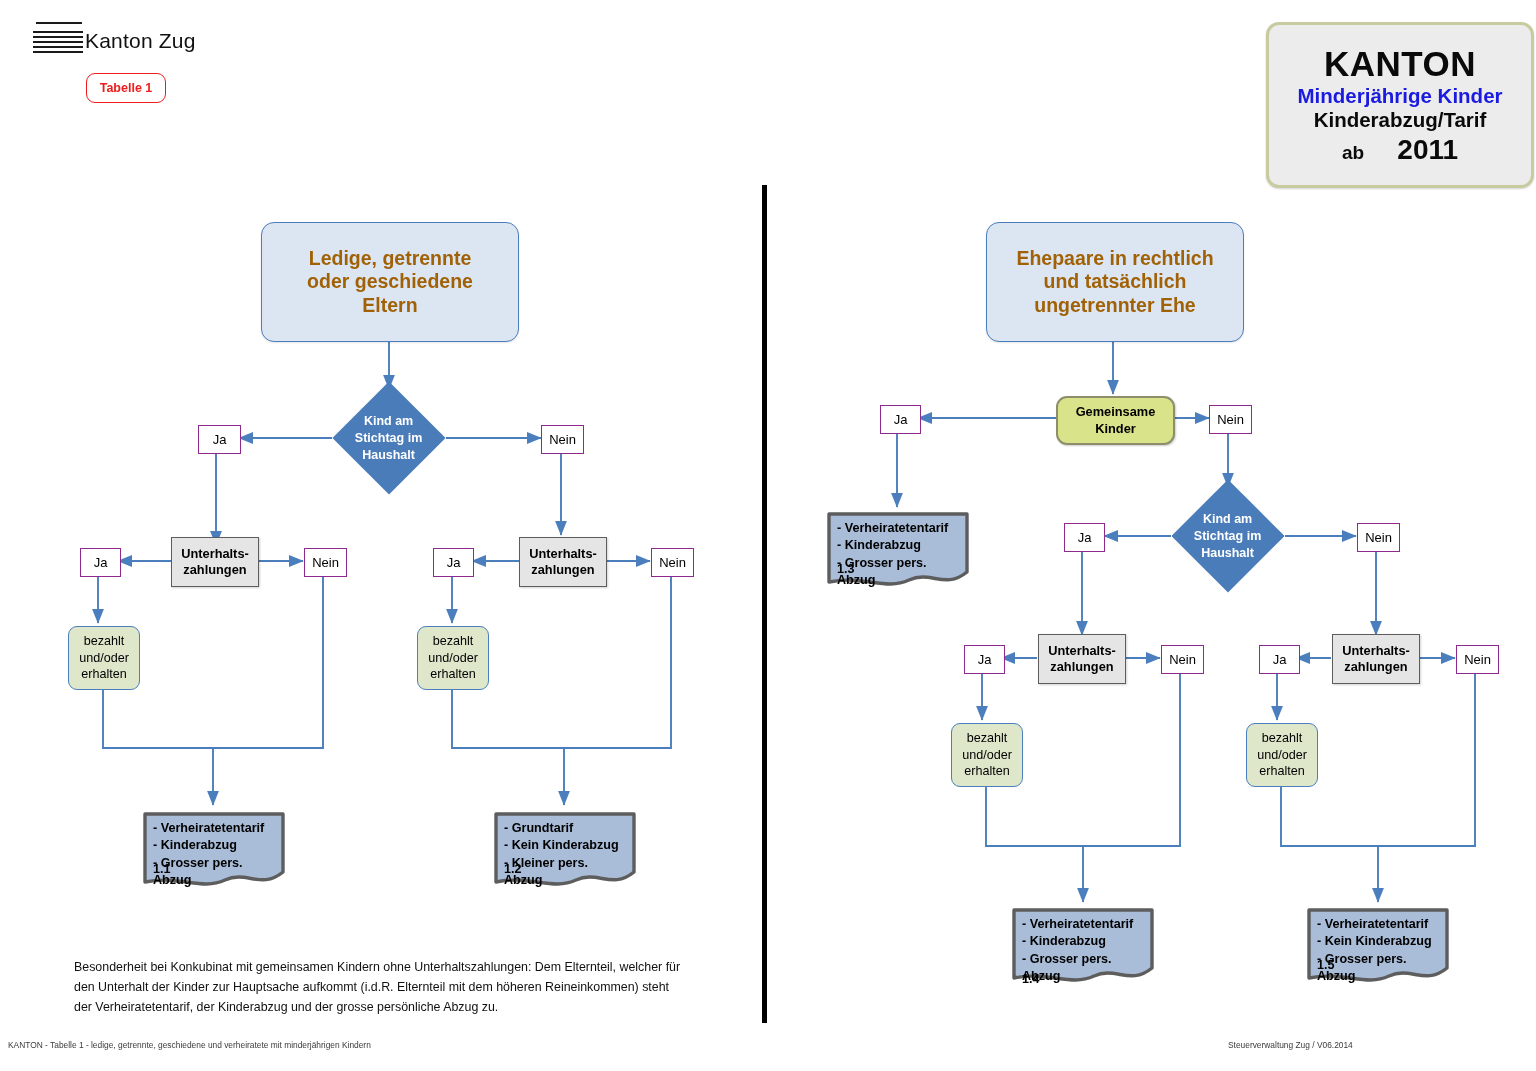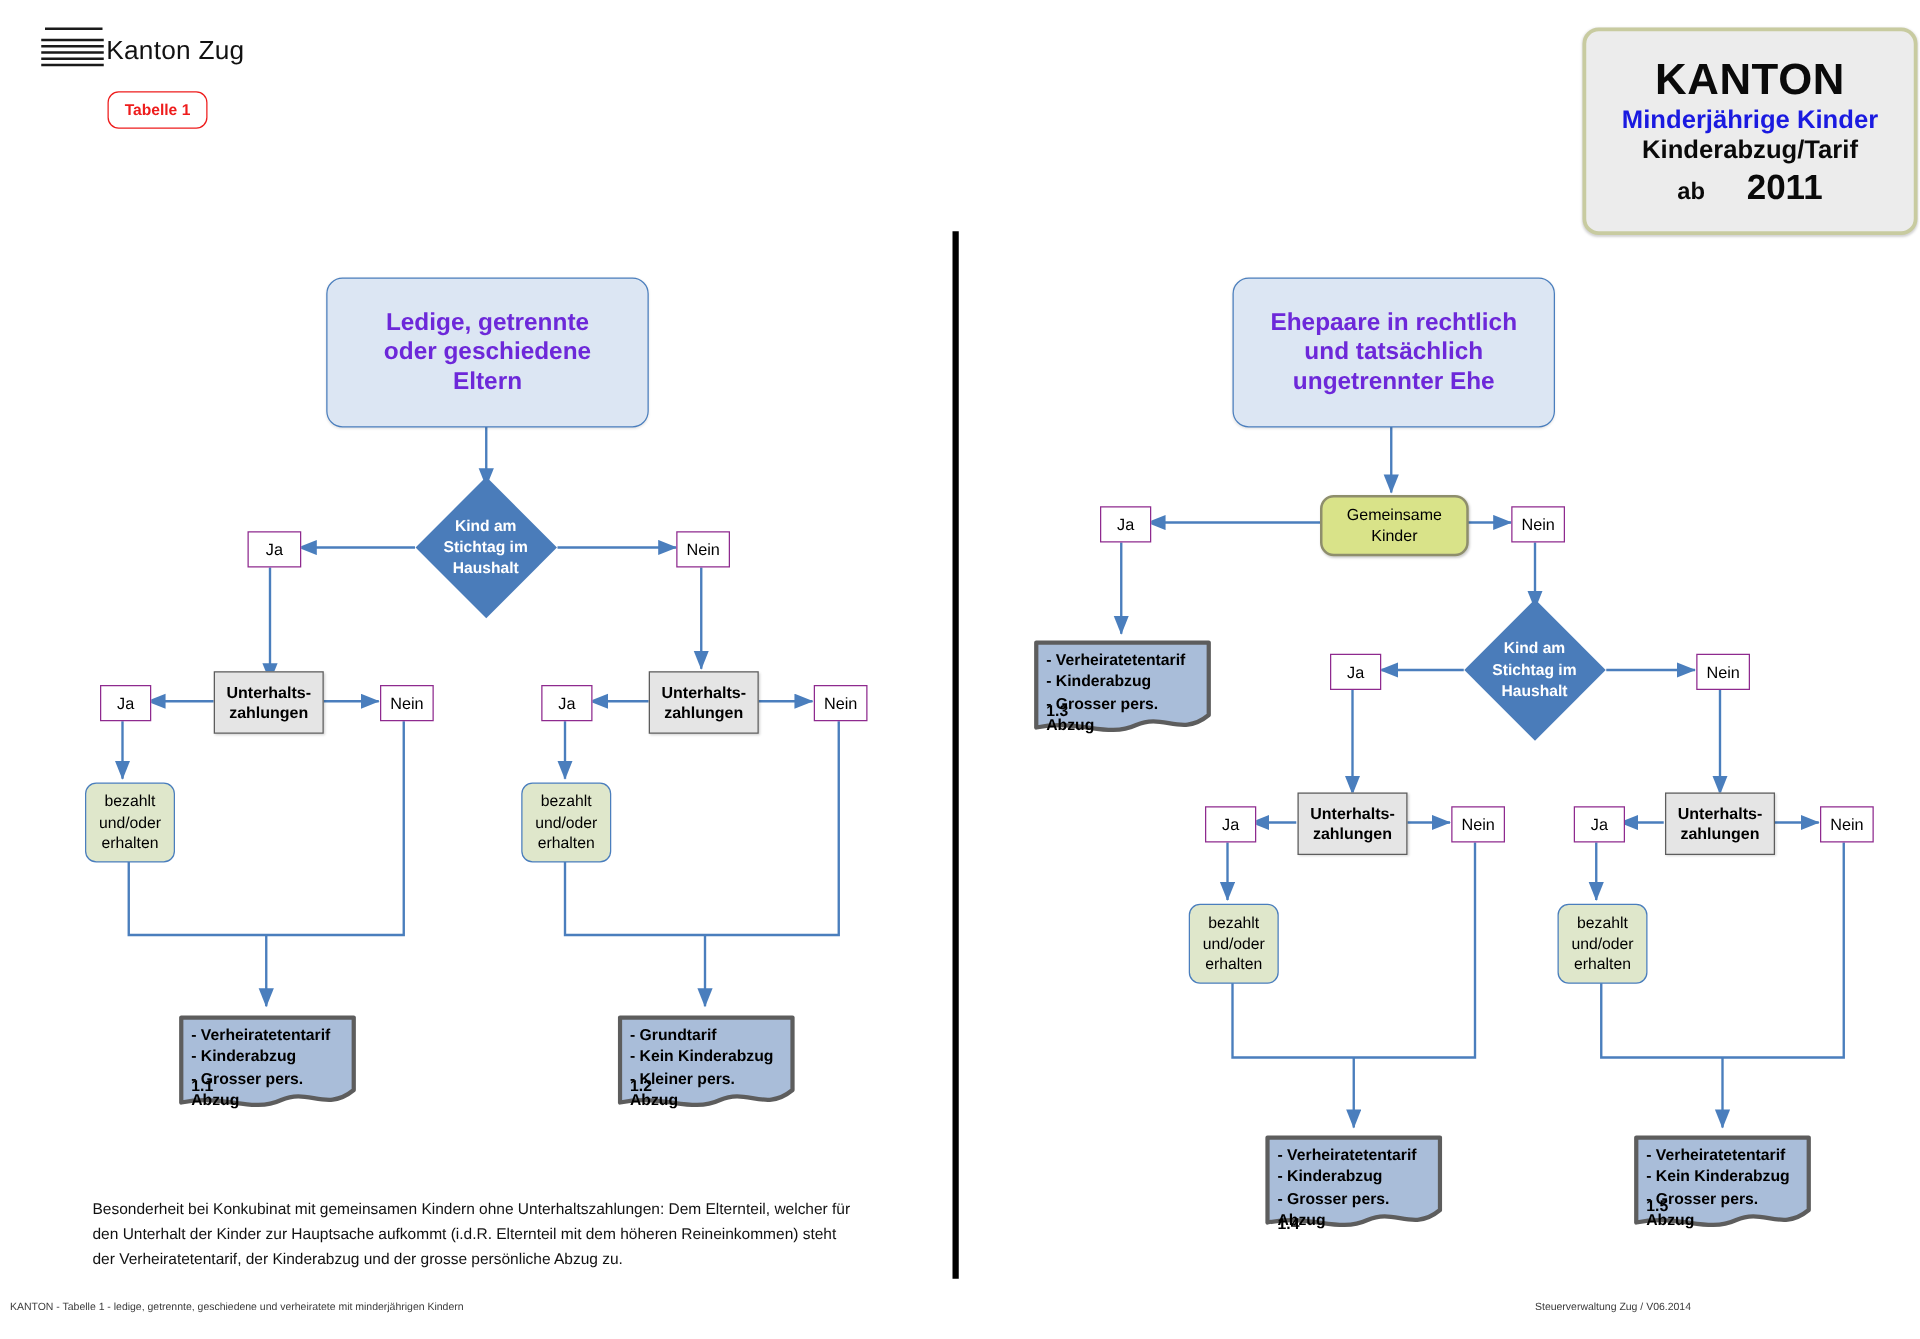"Ledige, getrennte" .start-box { color: #6d28d9 -> #a16207 }
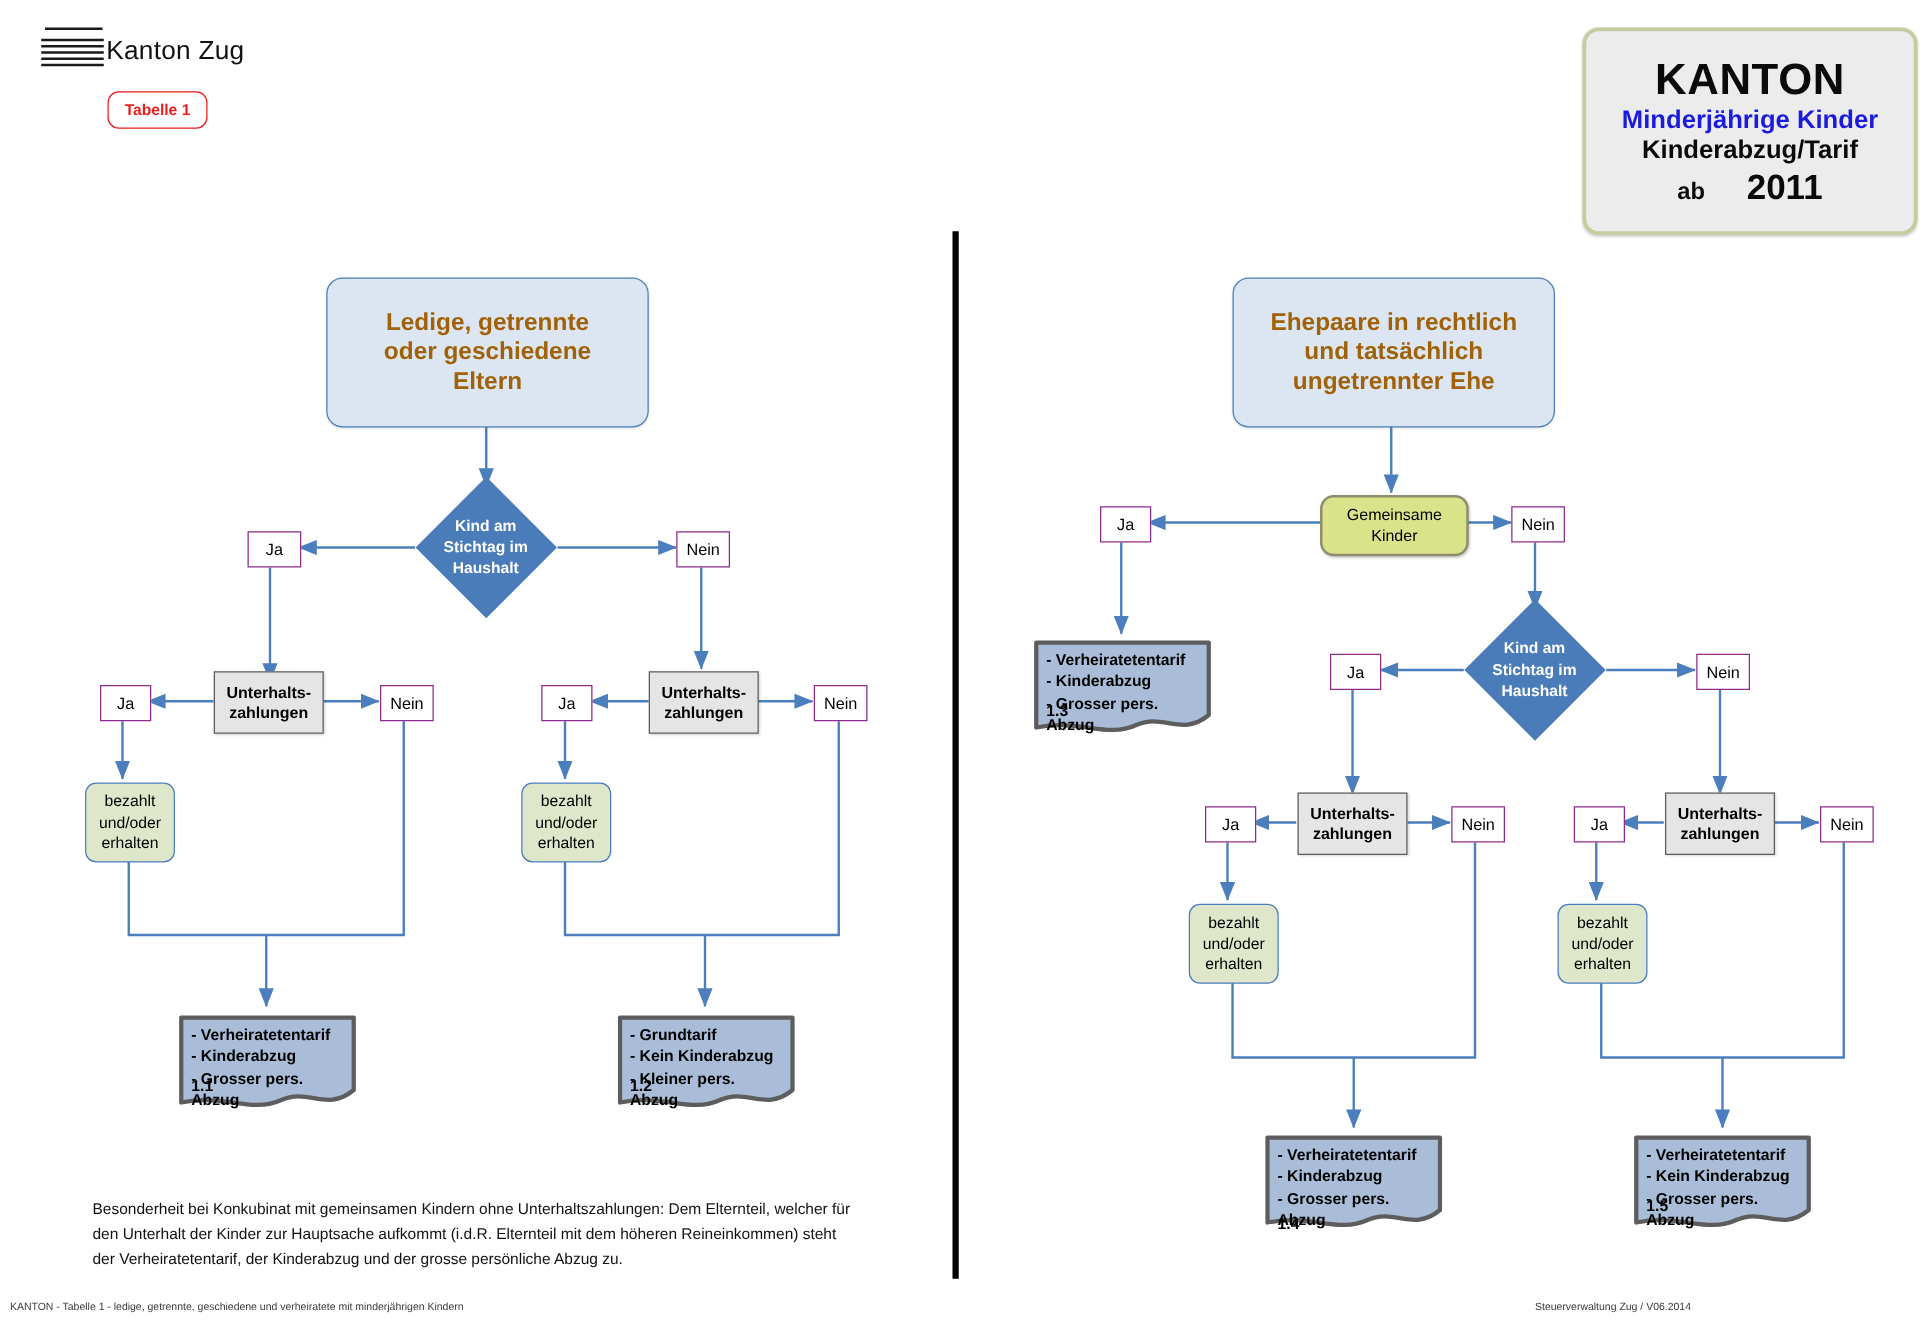"Gemeinsame" .lime-box { font-weight: normal -> bold }
